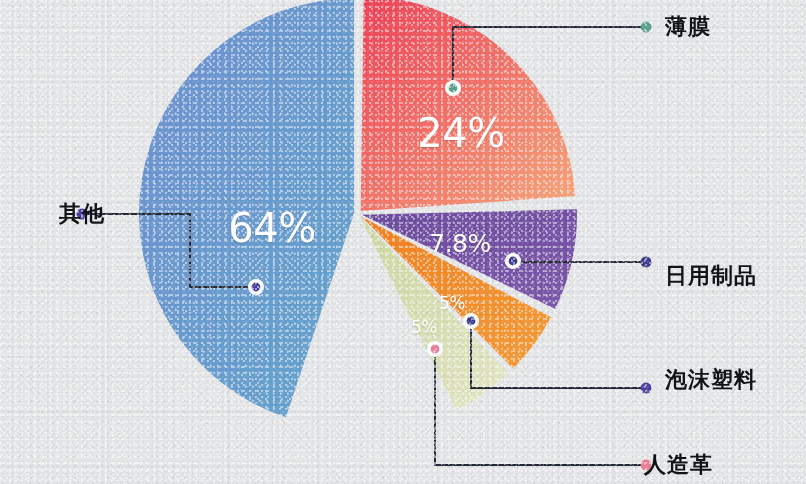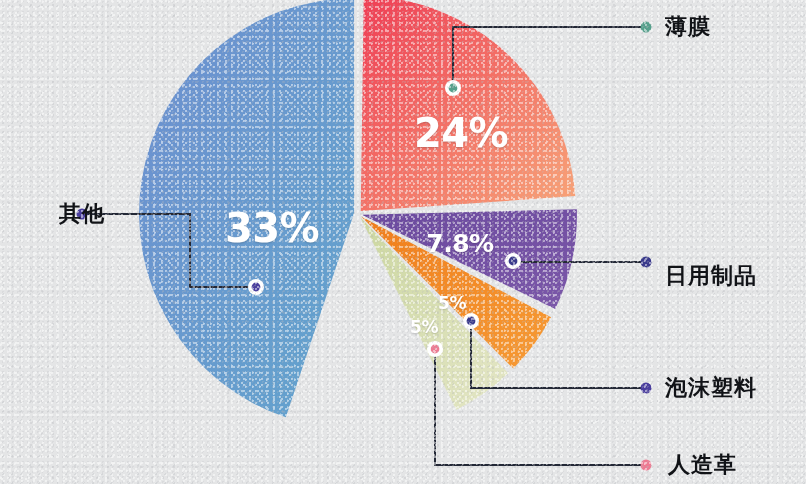"24%" .pct-label { font-weight: 700 -> 400 }
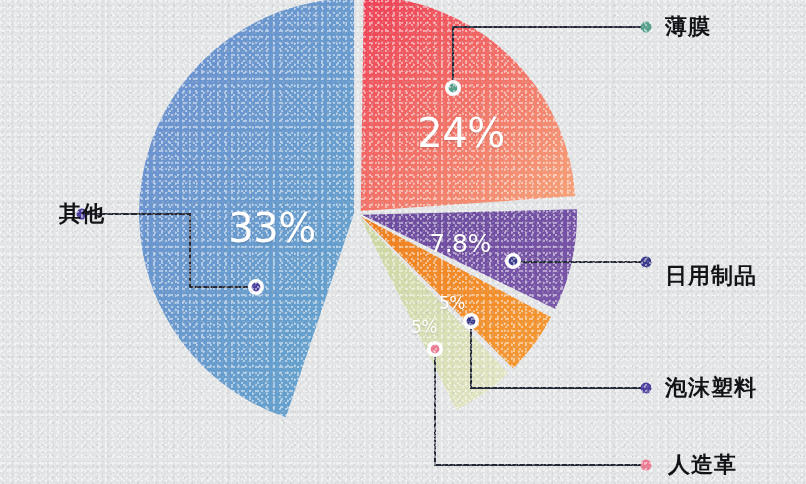"33%" div.pct-label { text: 33% -> 64% }
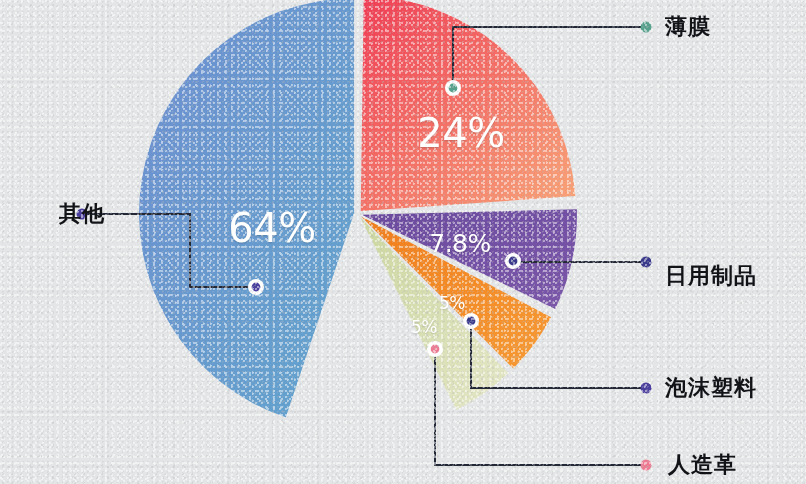"泡沫塑料" div.legend-label { top: 388px -> 380px }
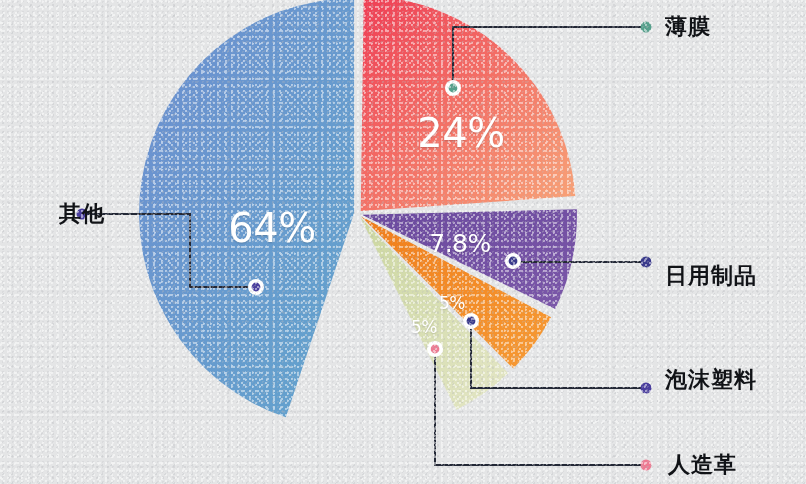"人造革" div.legend-label { left: 668px -> 644px }
